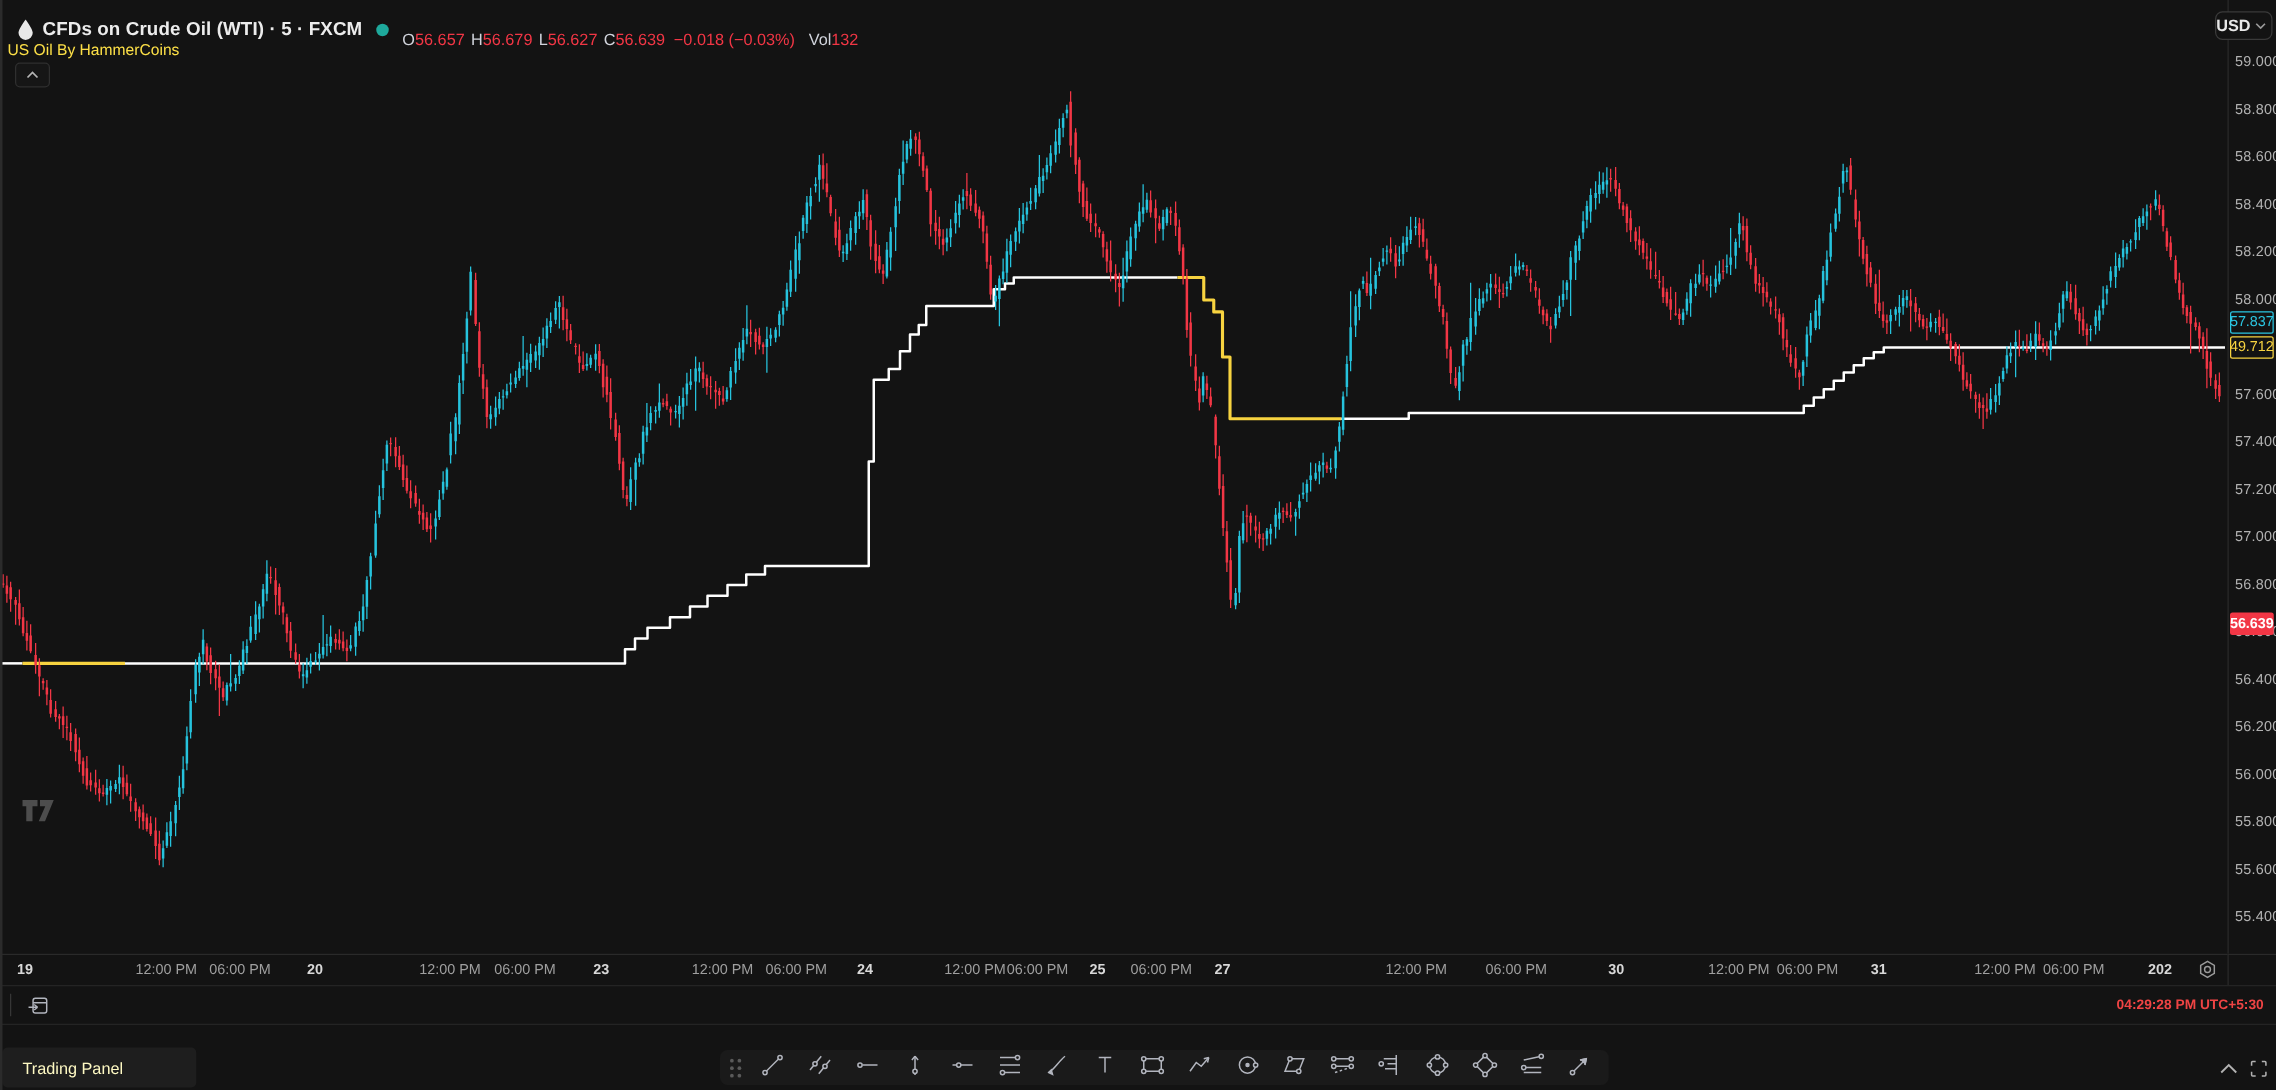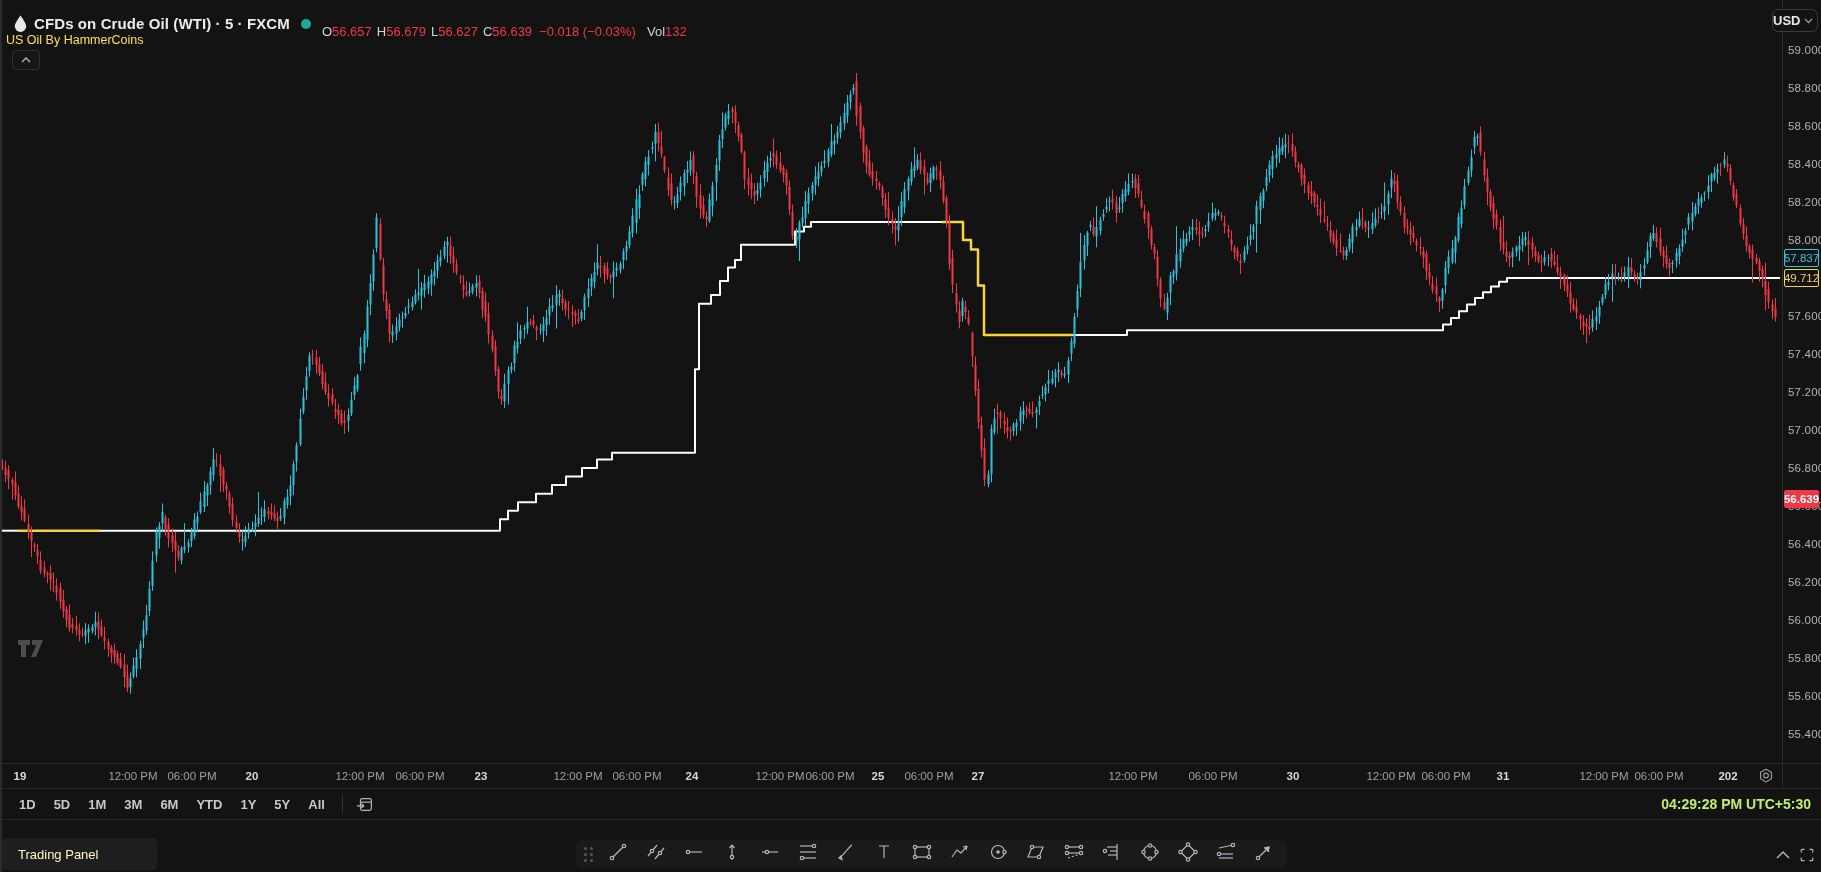"1D" div.ranges { html: <div> <span>1D</span> <span>5D</span> <span>1M</span> <span>3M</span> <span>6M</span> <span>YTD</span> <span>1Y</span> <span>5Y</span> <span>All</span> </div> -> none }
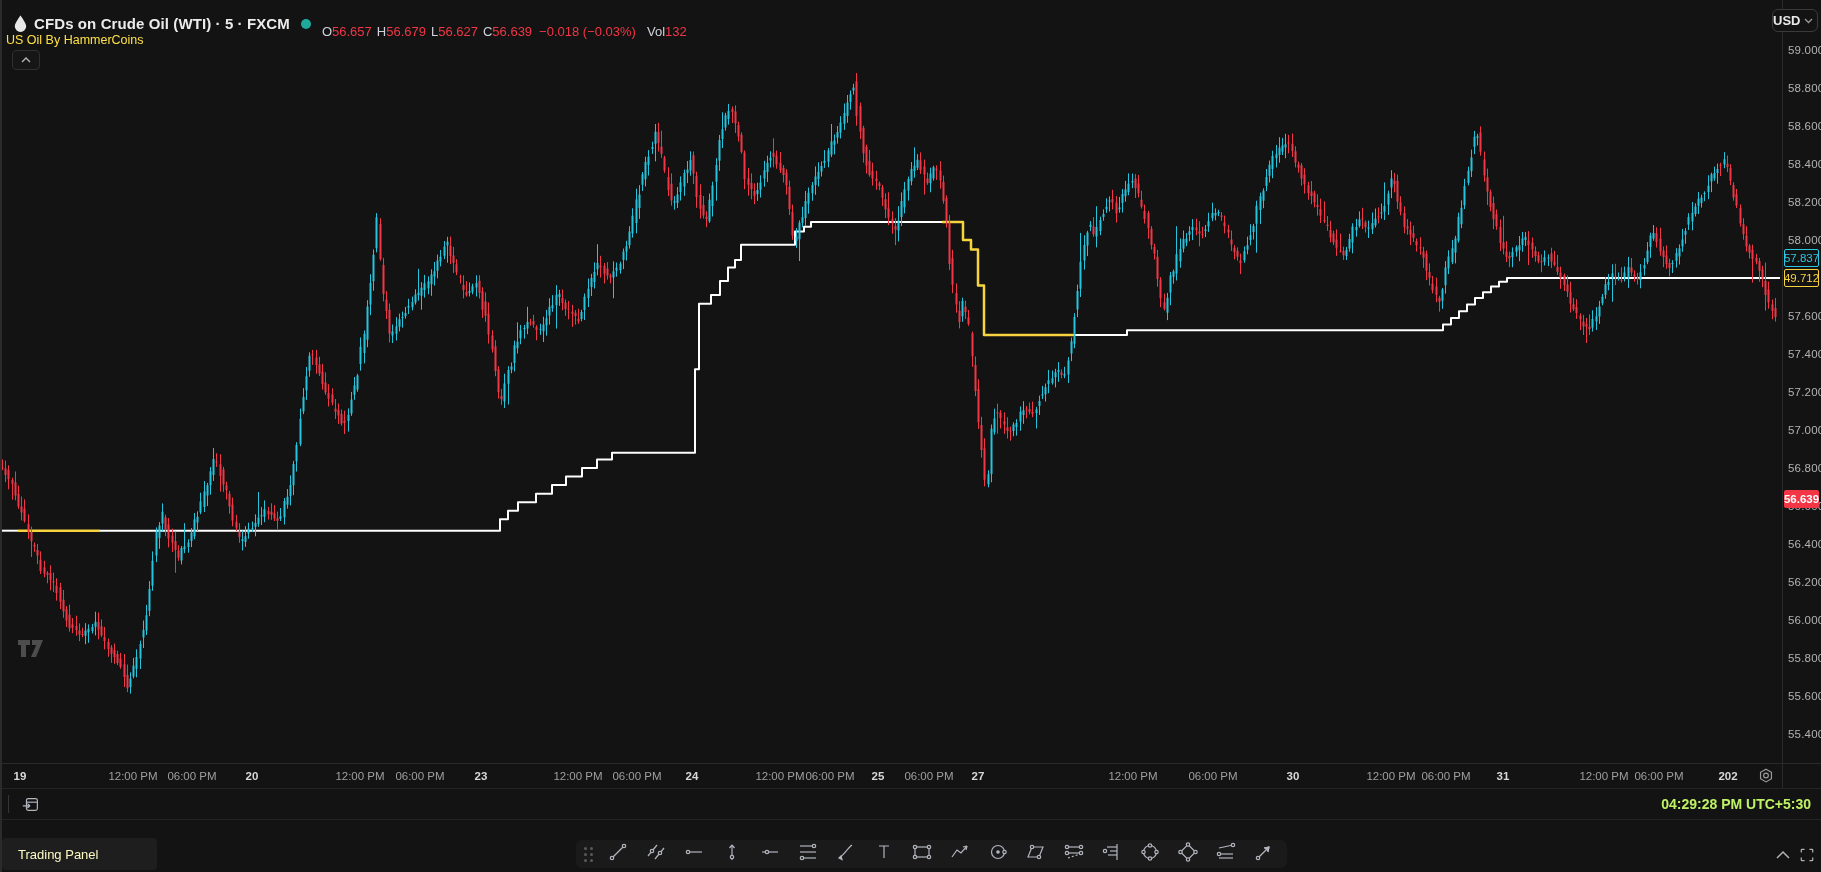"04:29:28 PM UTC+5:30" .clock { color: #bef264 -> #ef4444; font-size: 14px -> 11px }
